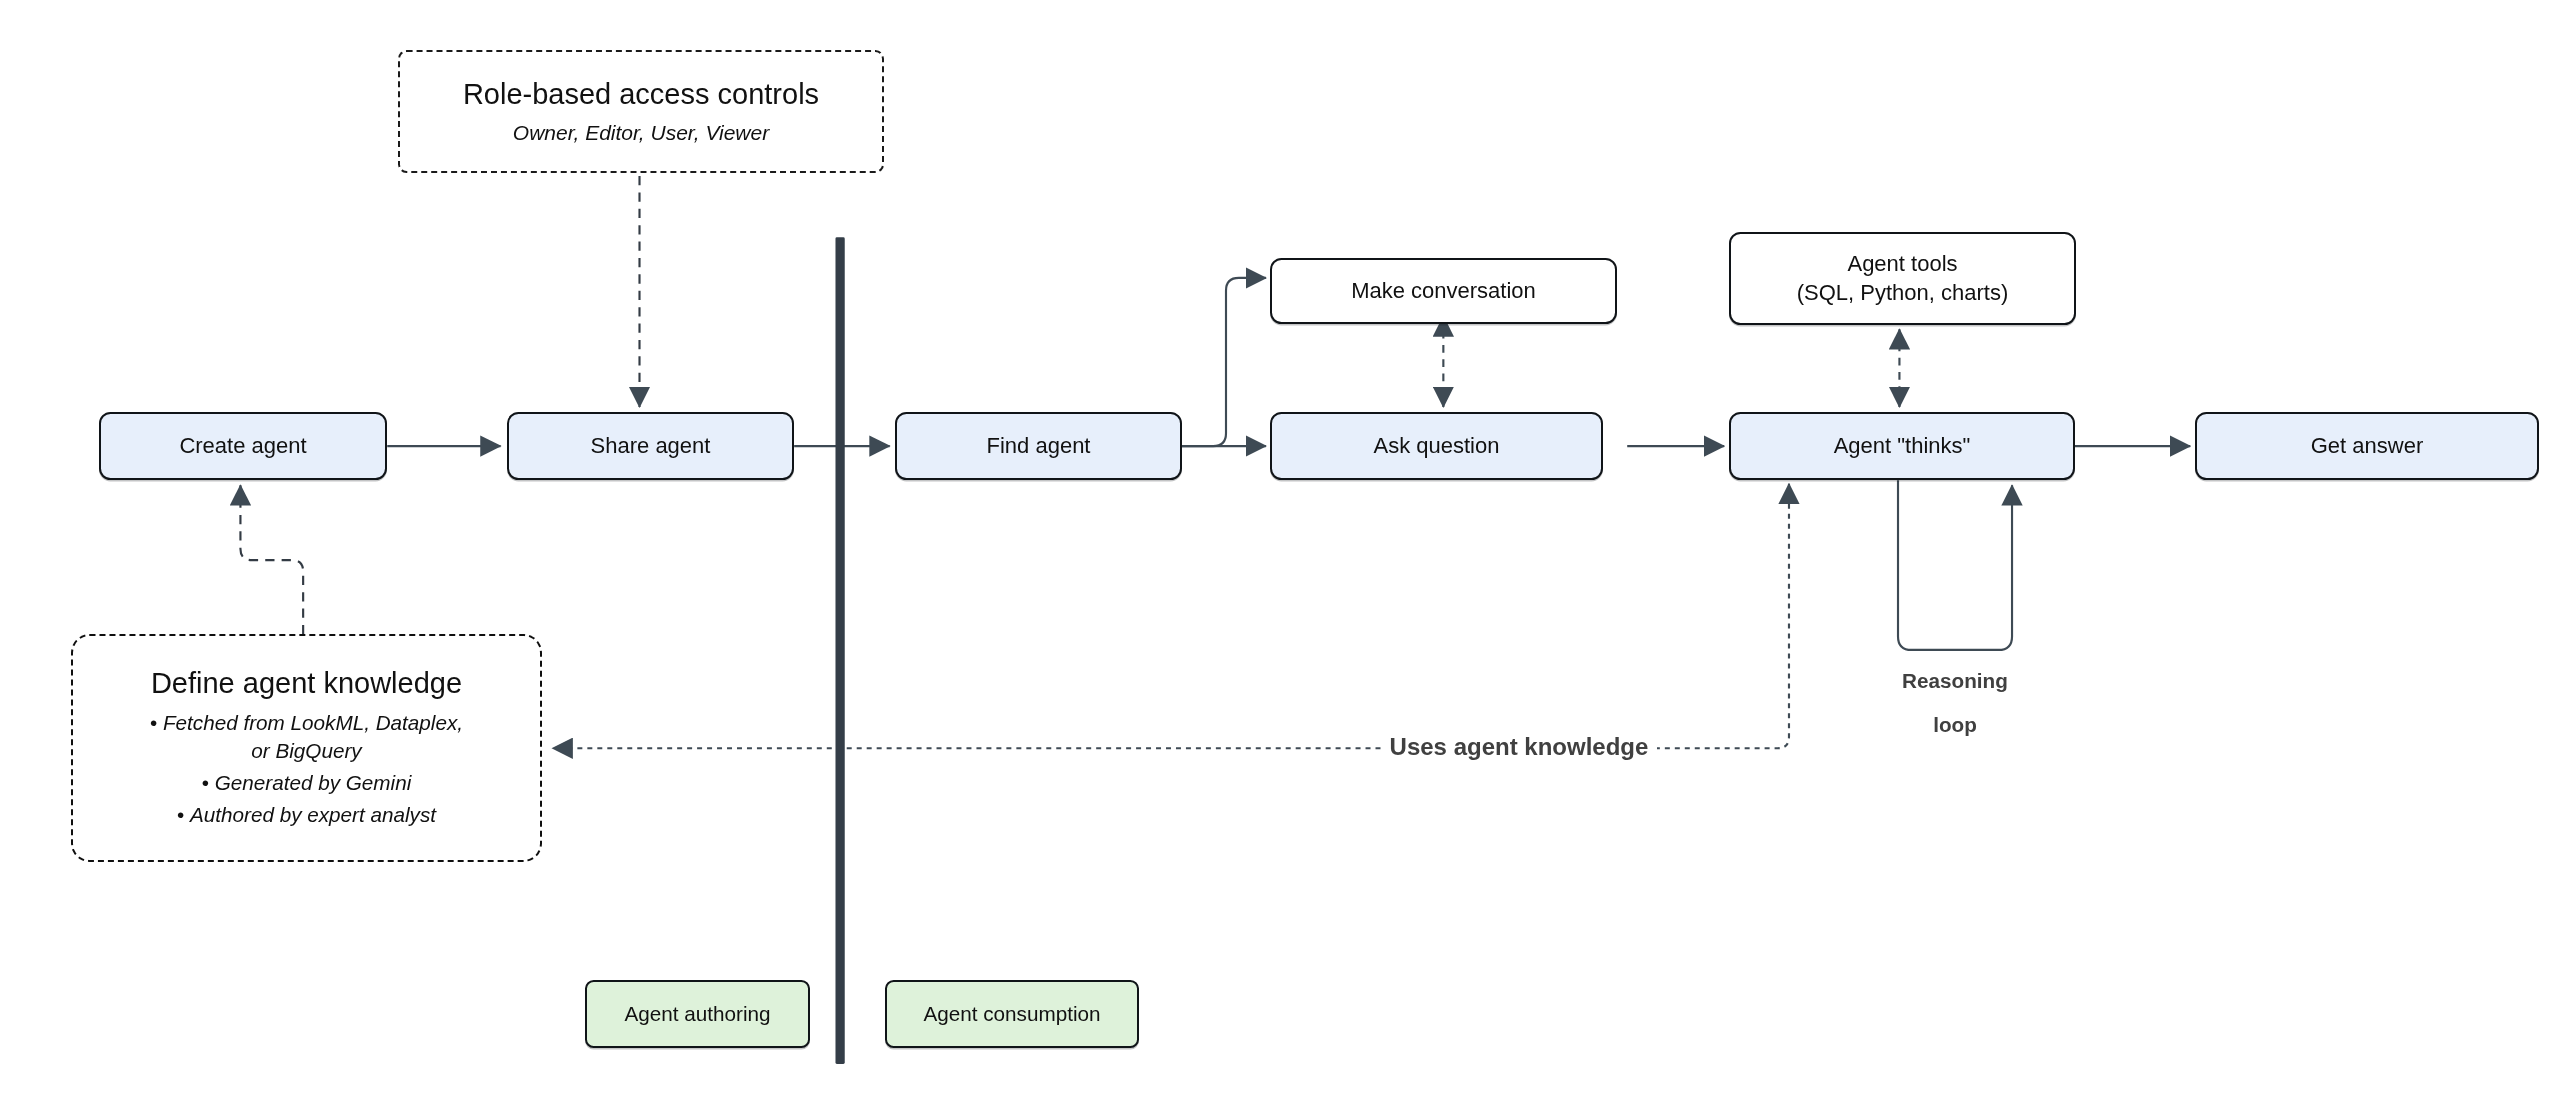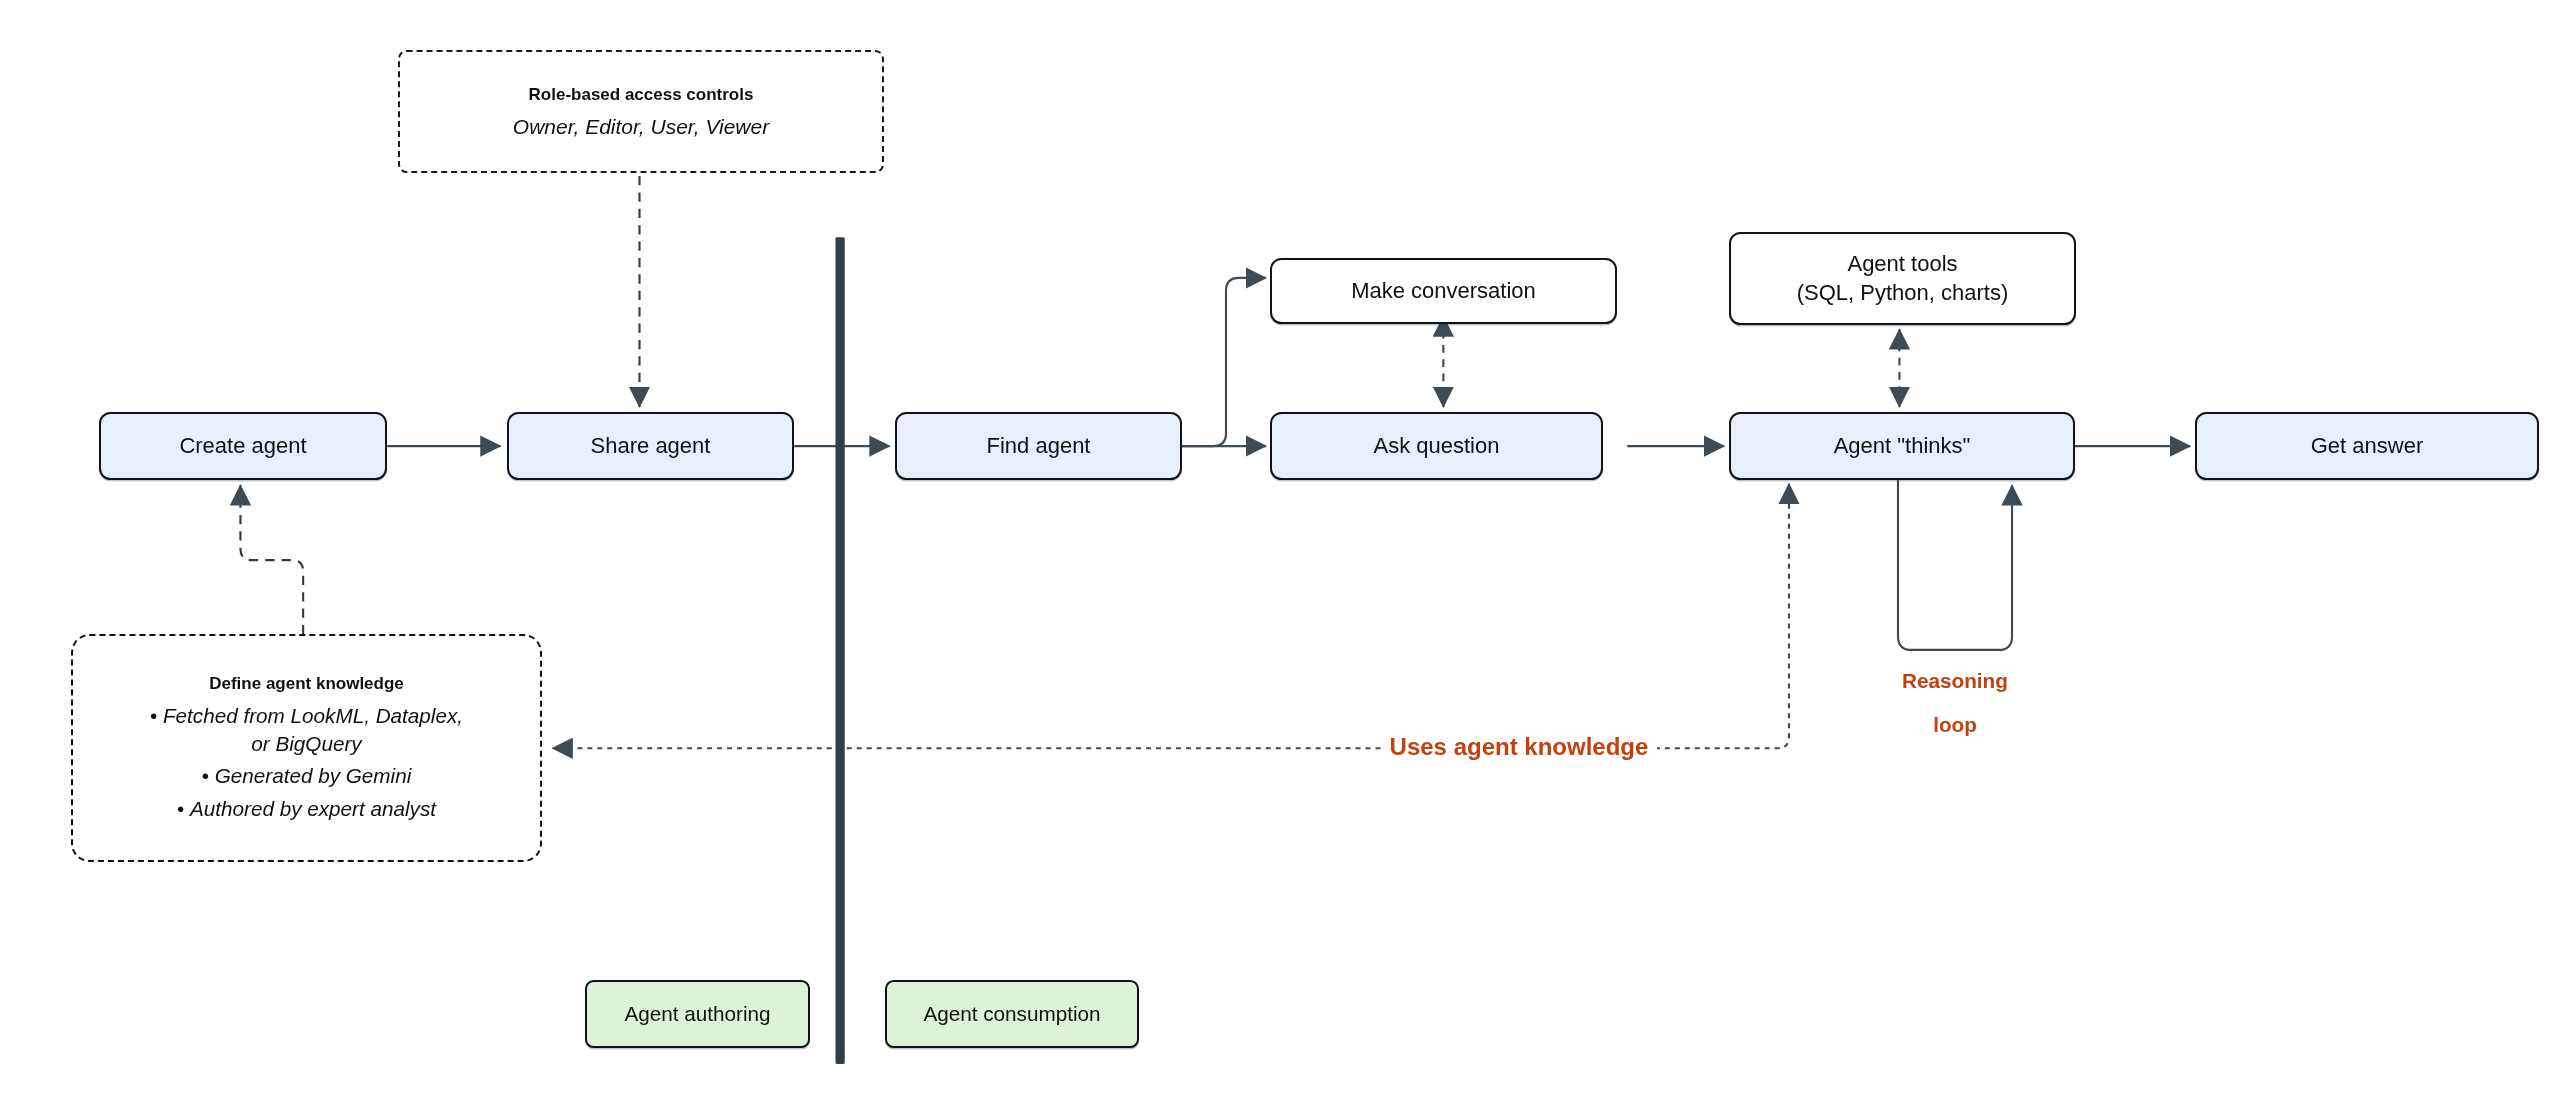"Role-based access controls" .ann-title { font-size: 17px -> 29px; font-weight: 700 -> 400 }
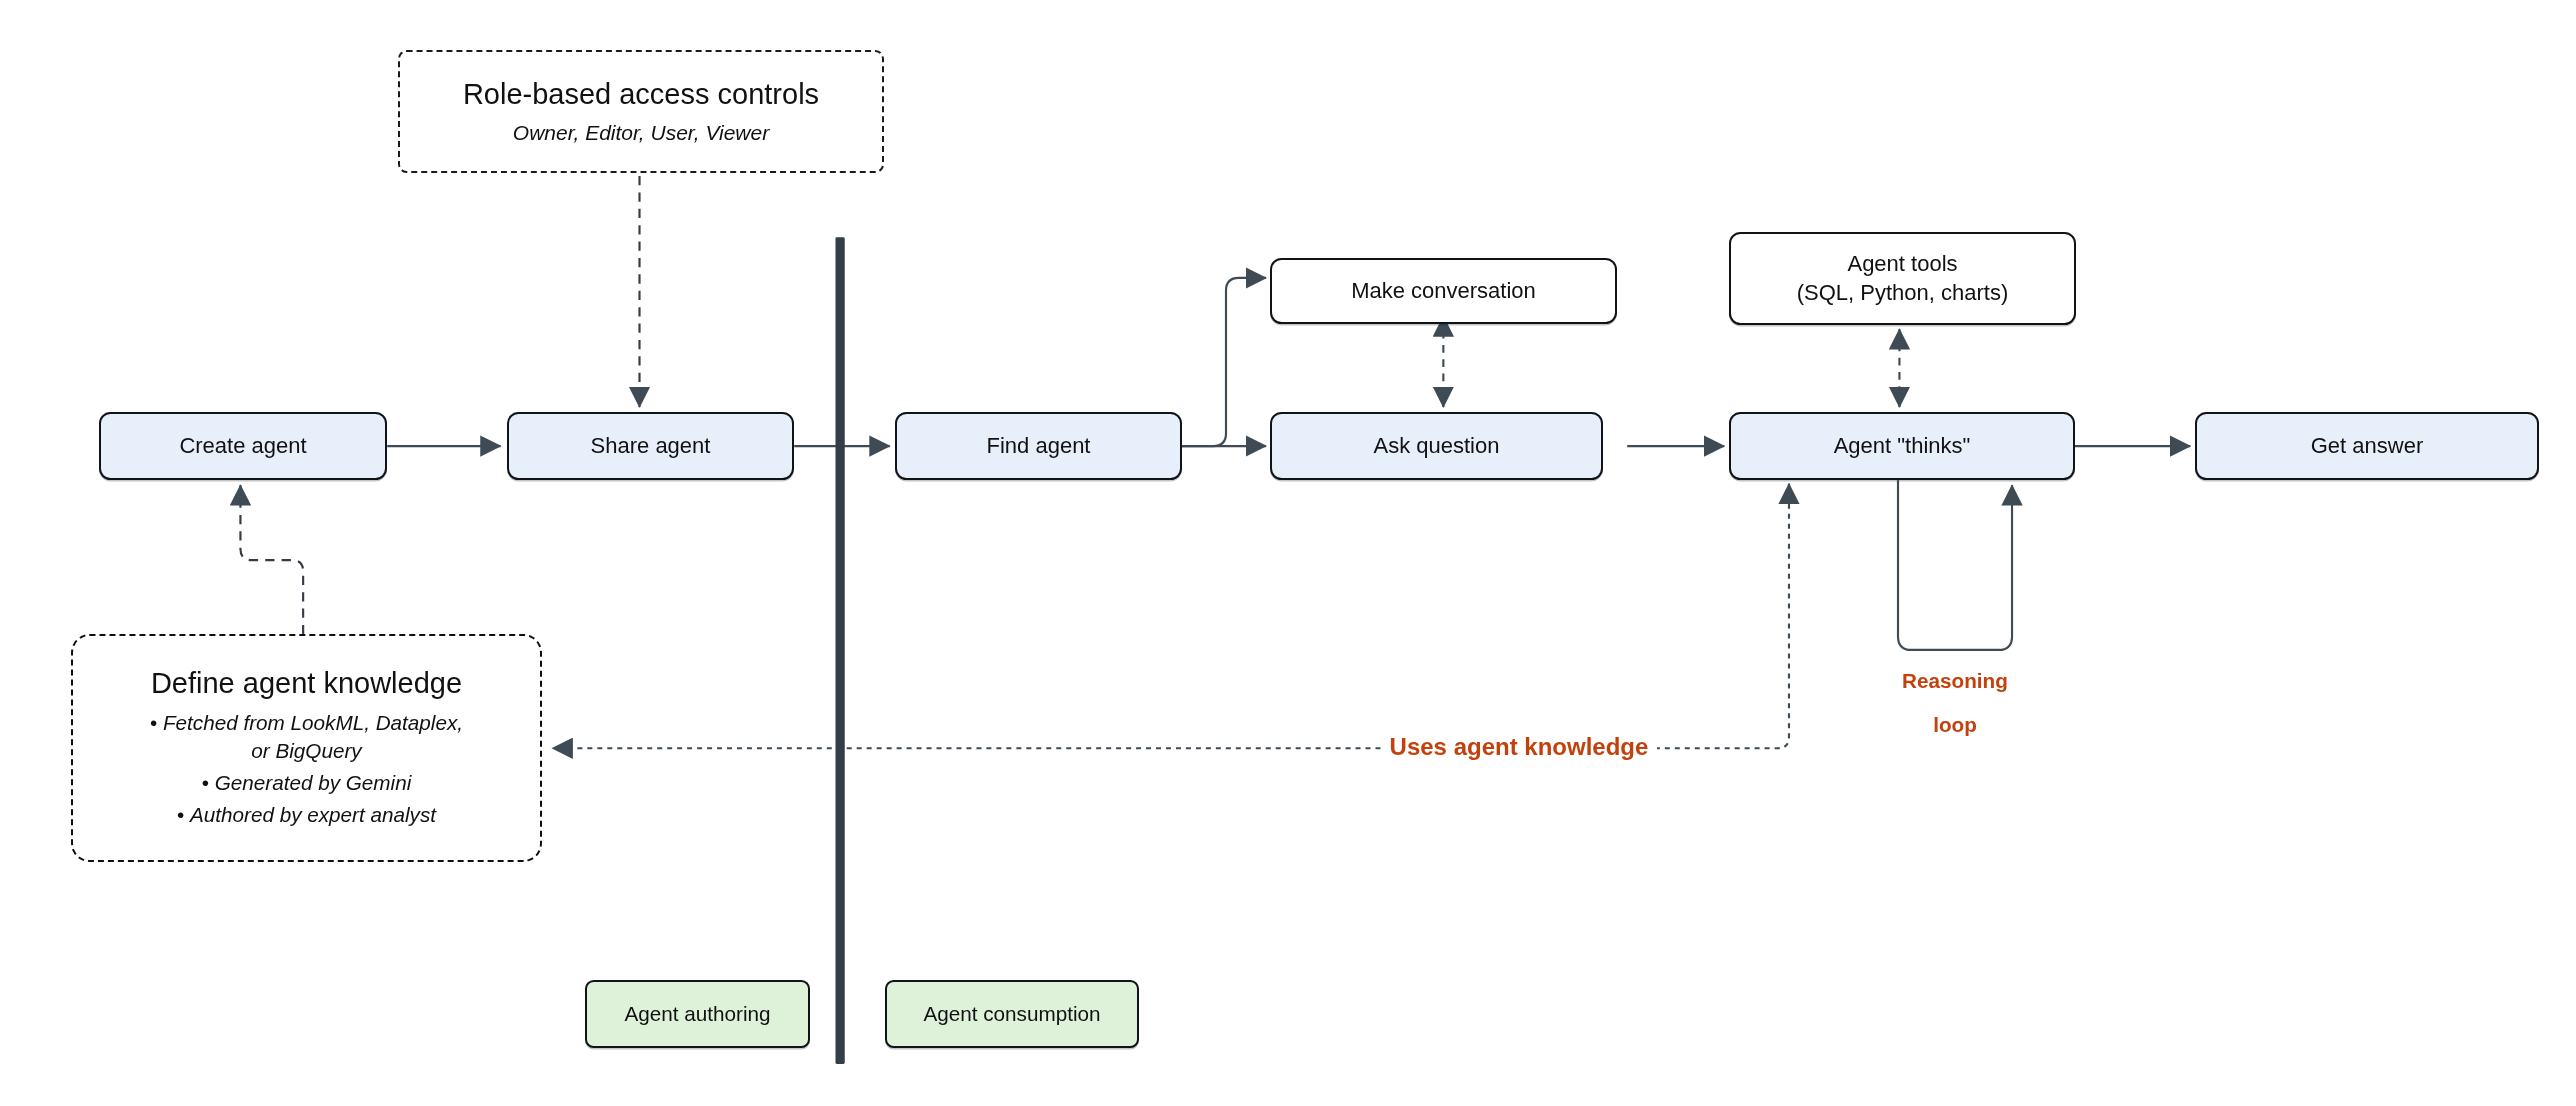"Reasoning" .float-label { color: #c2410c -> #404040 }
